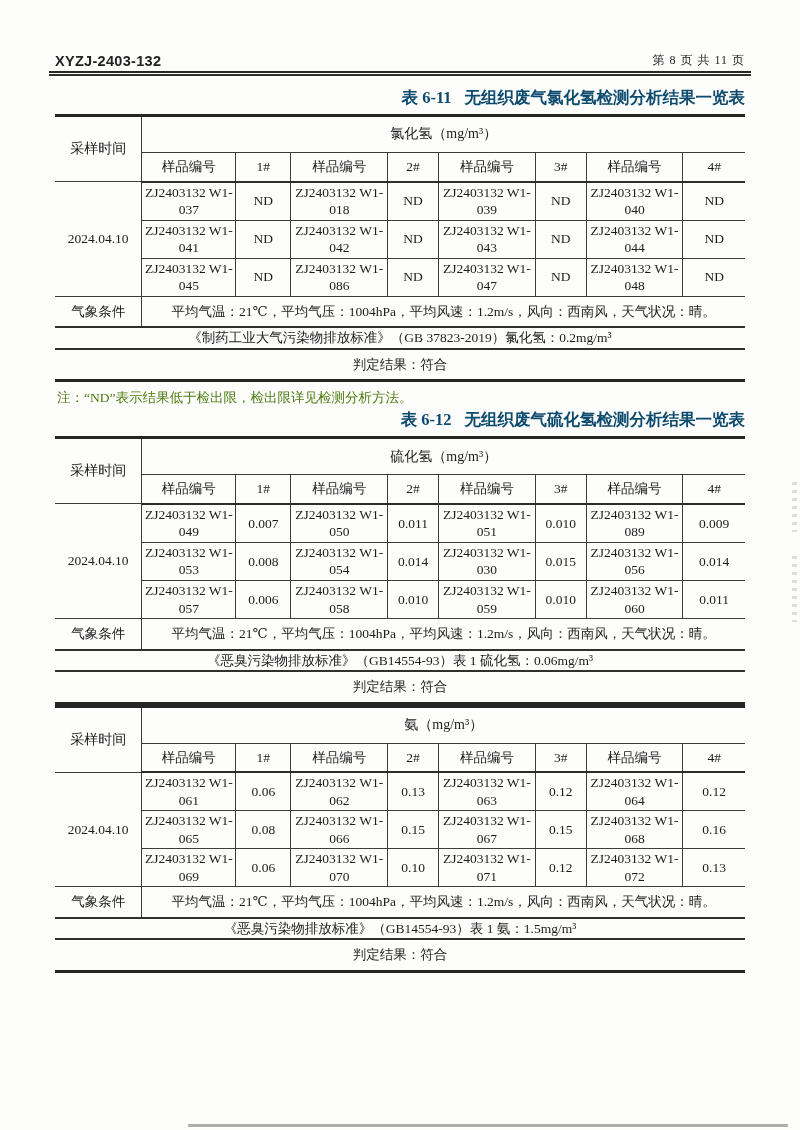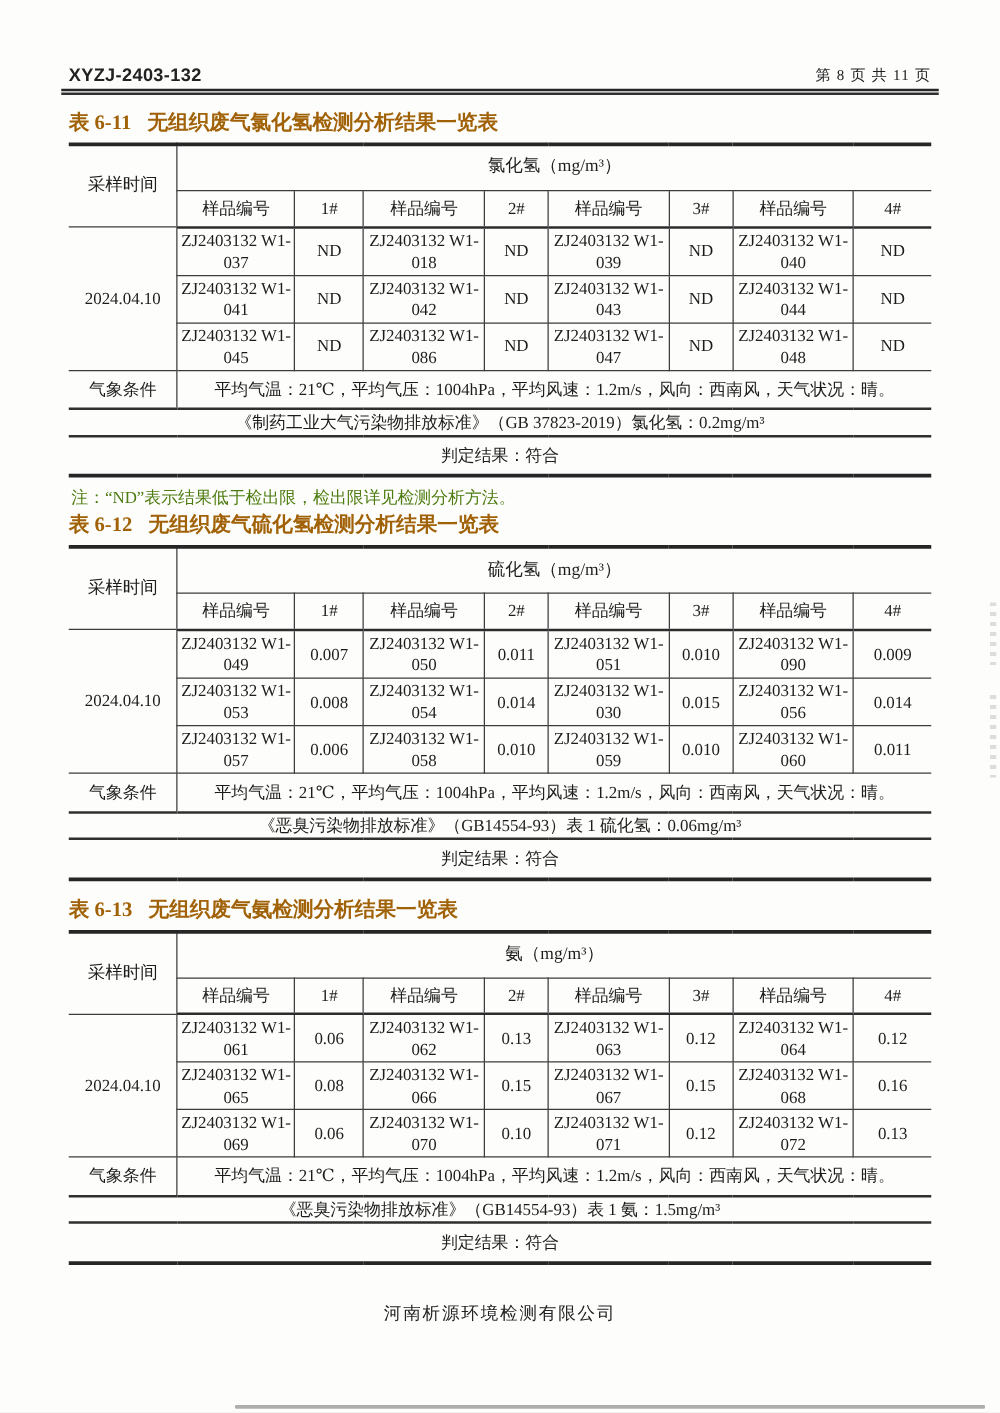"表 6-11 无组织废气氯化氢检测分析结果一览表" .tbl-title { color: #a16207 -> #0c4a6e; text-align: left -> right }
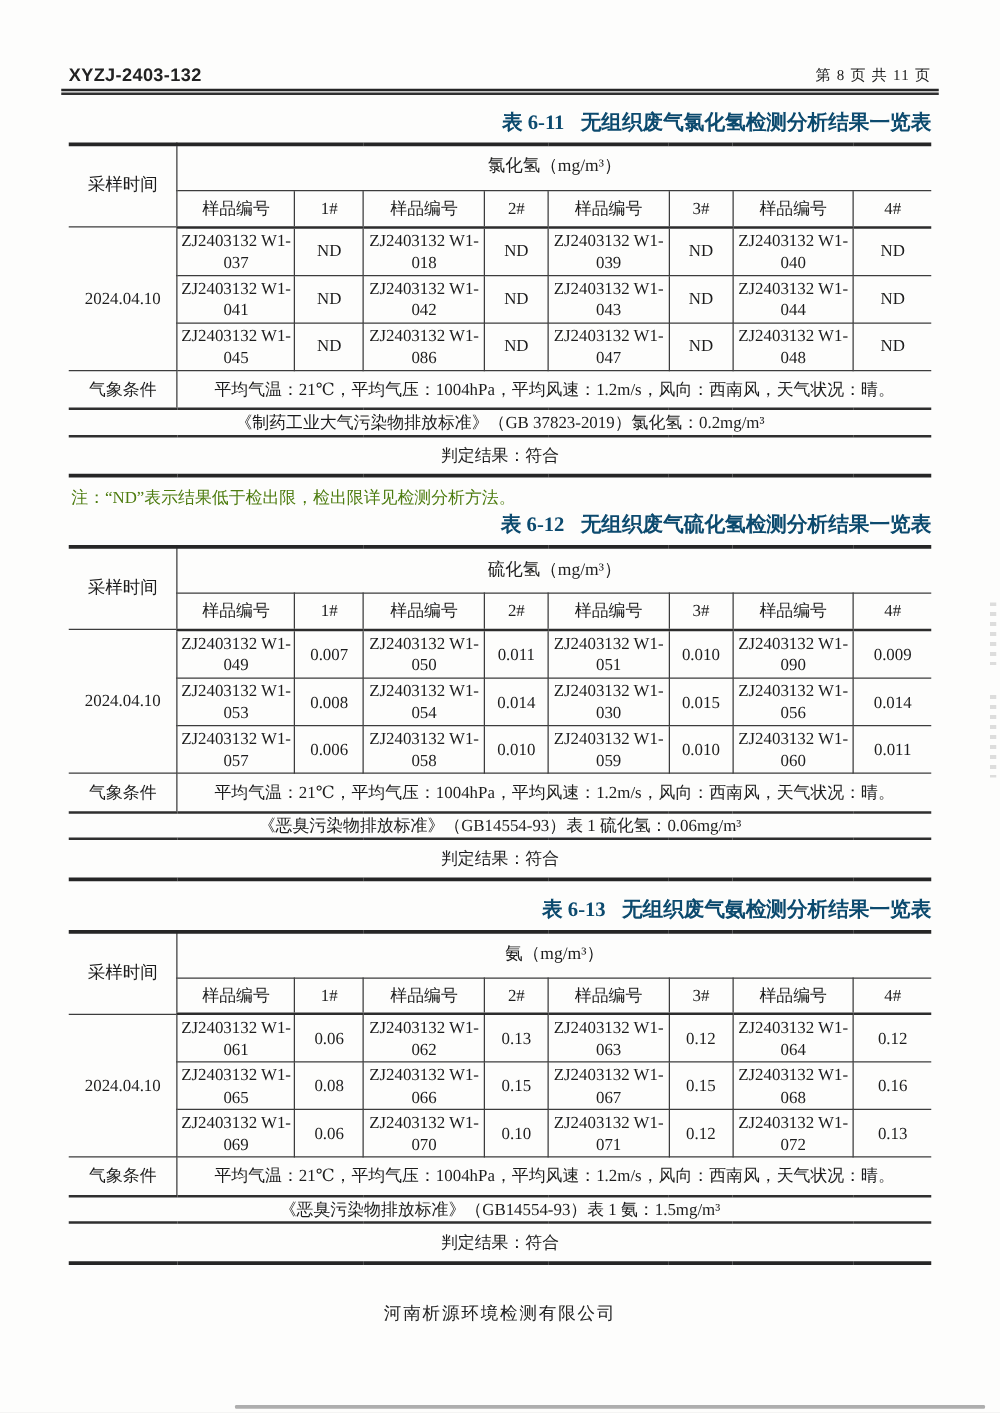"ZJ2403132 W1-090" td { text: W1-090 -> W1-089 }
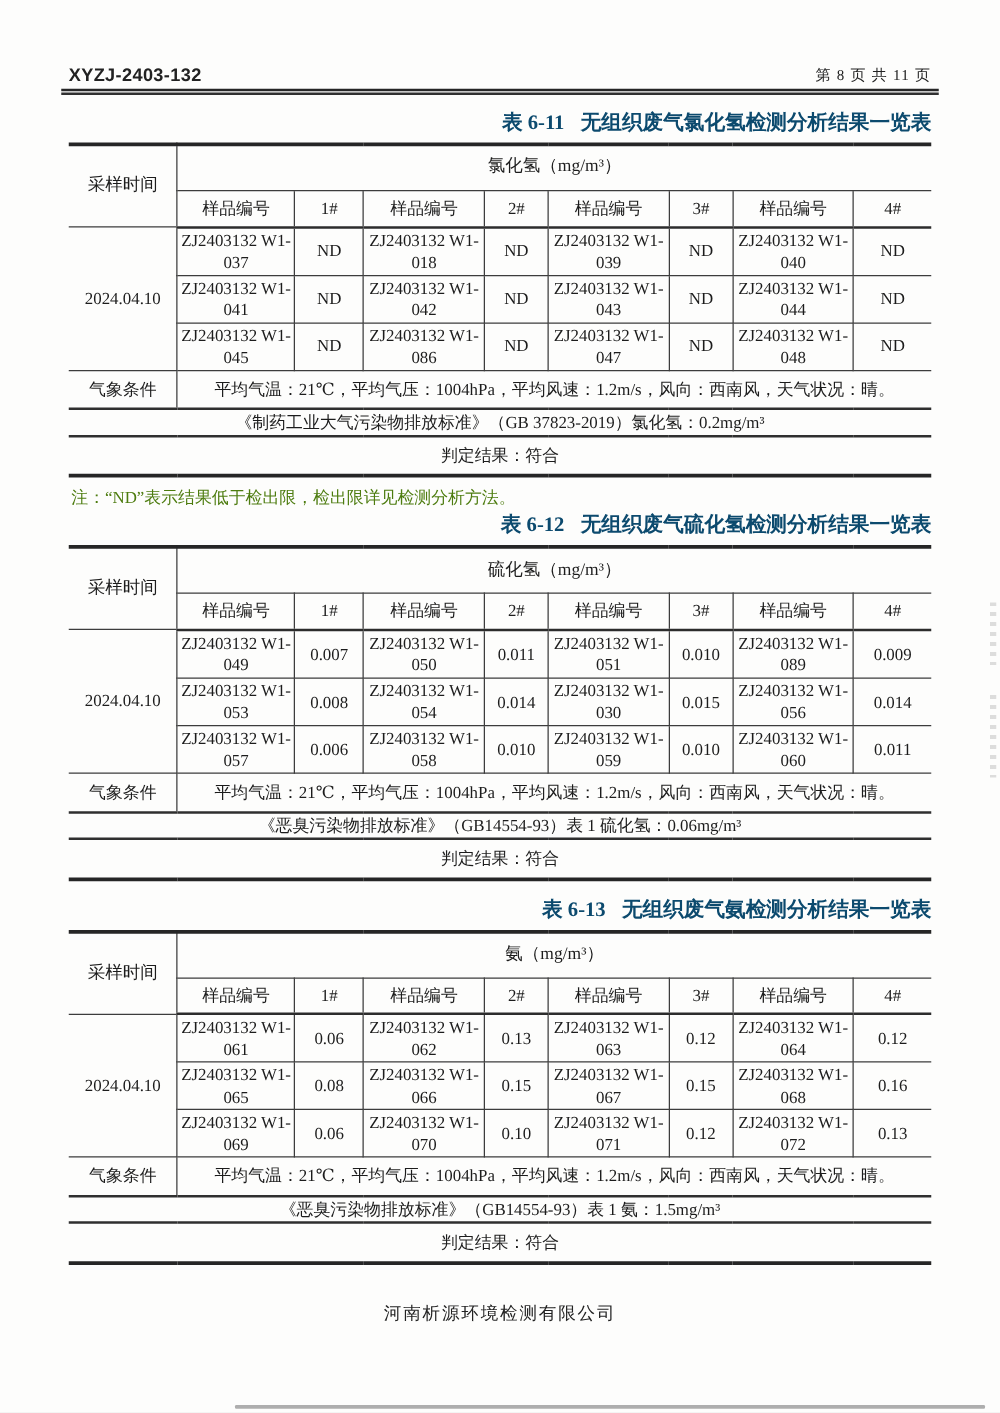"表 6-13 无组织废气氨检测分析结果一览表" div.tbl-title { html: <div> <span>表 6-13</span><span>无组织废气氨检测分析结果一览表</span> </div> -> none }
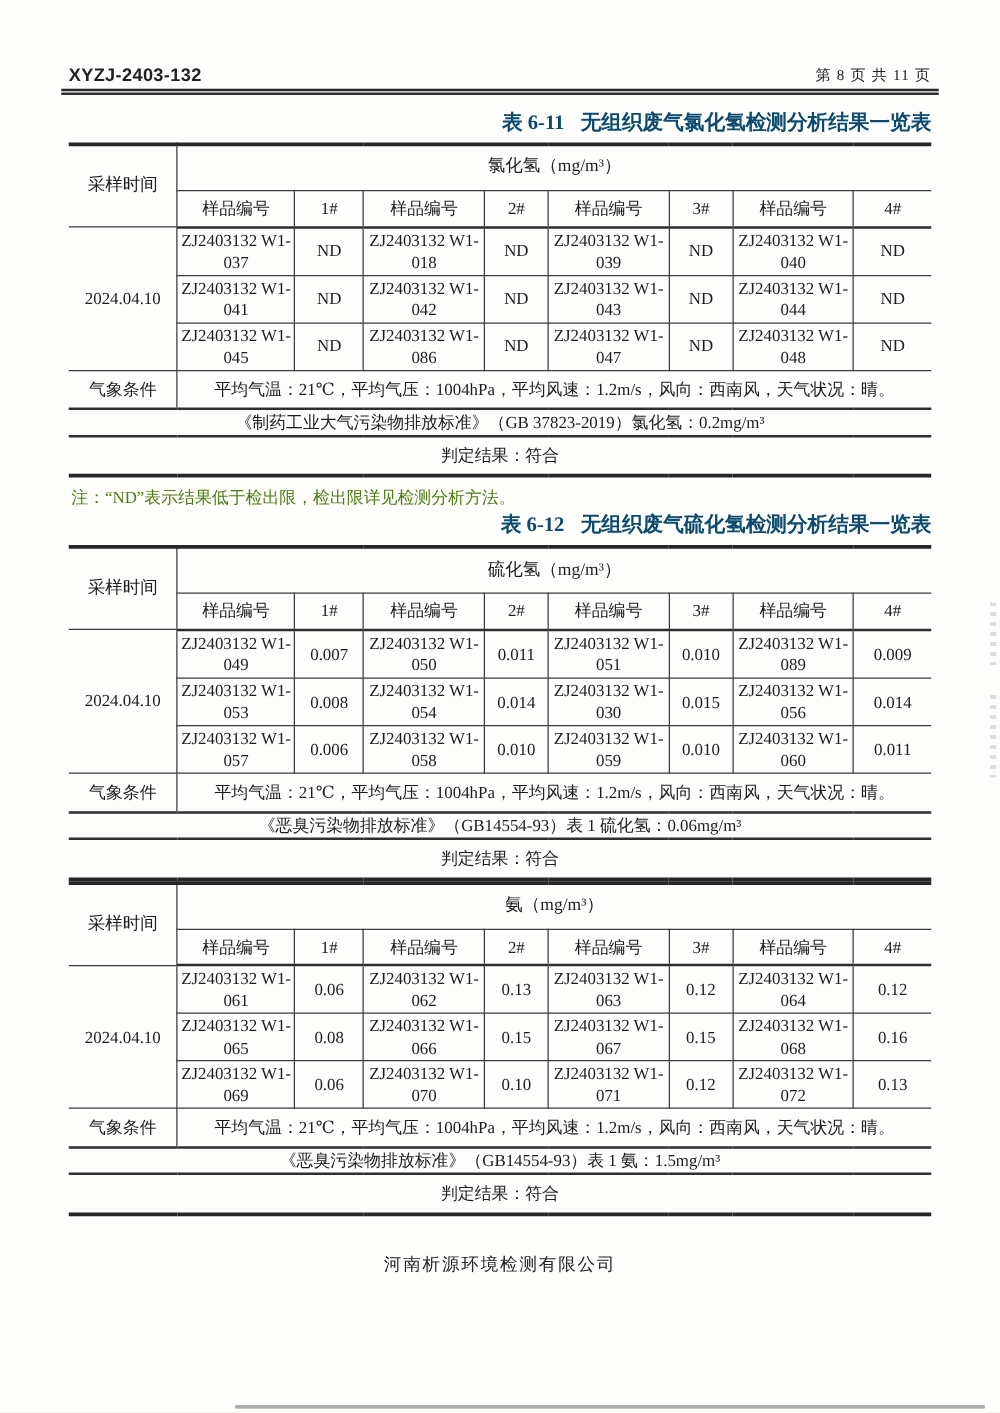"河南析源环境检测有限公司" div.footer { html: <div>河南析源环境检测有限公司</div> -> none }
